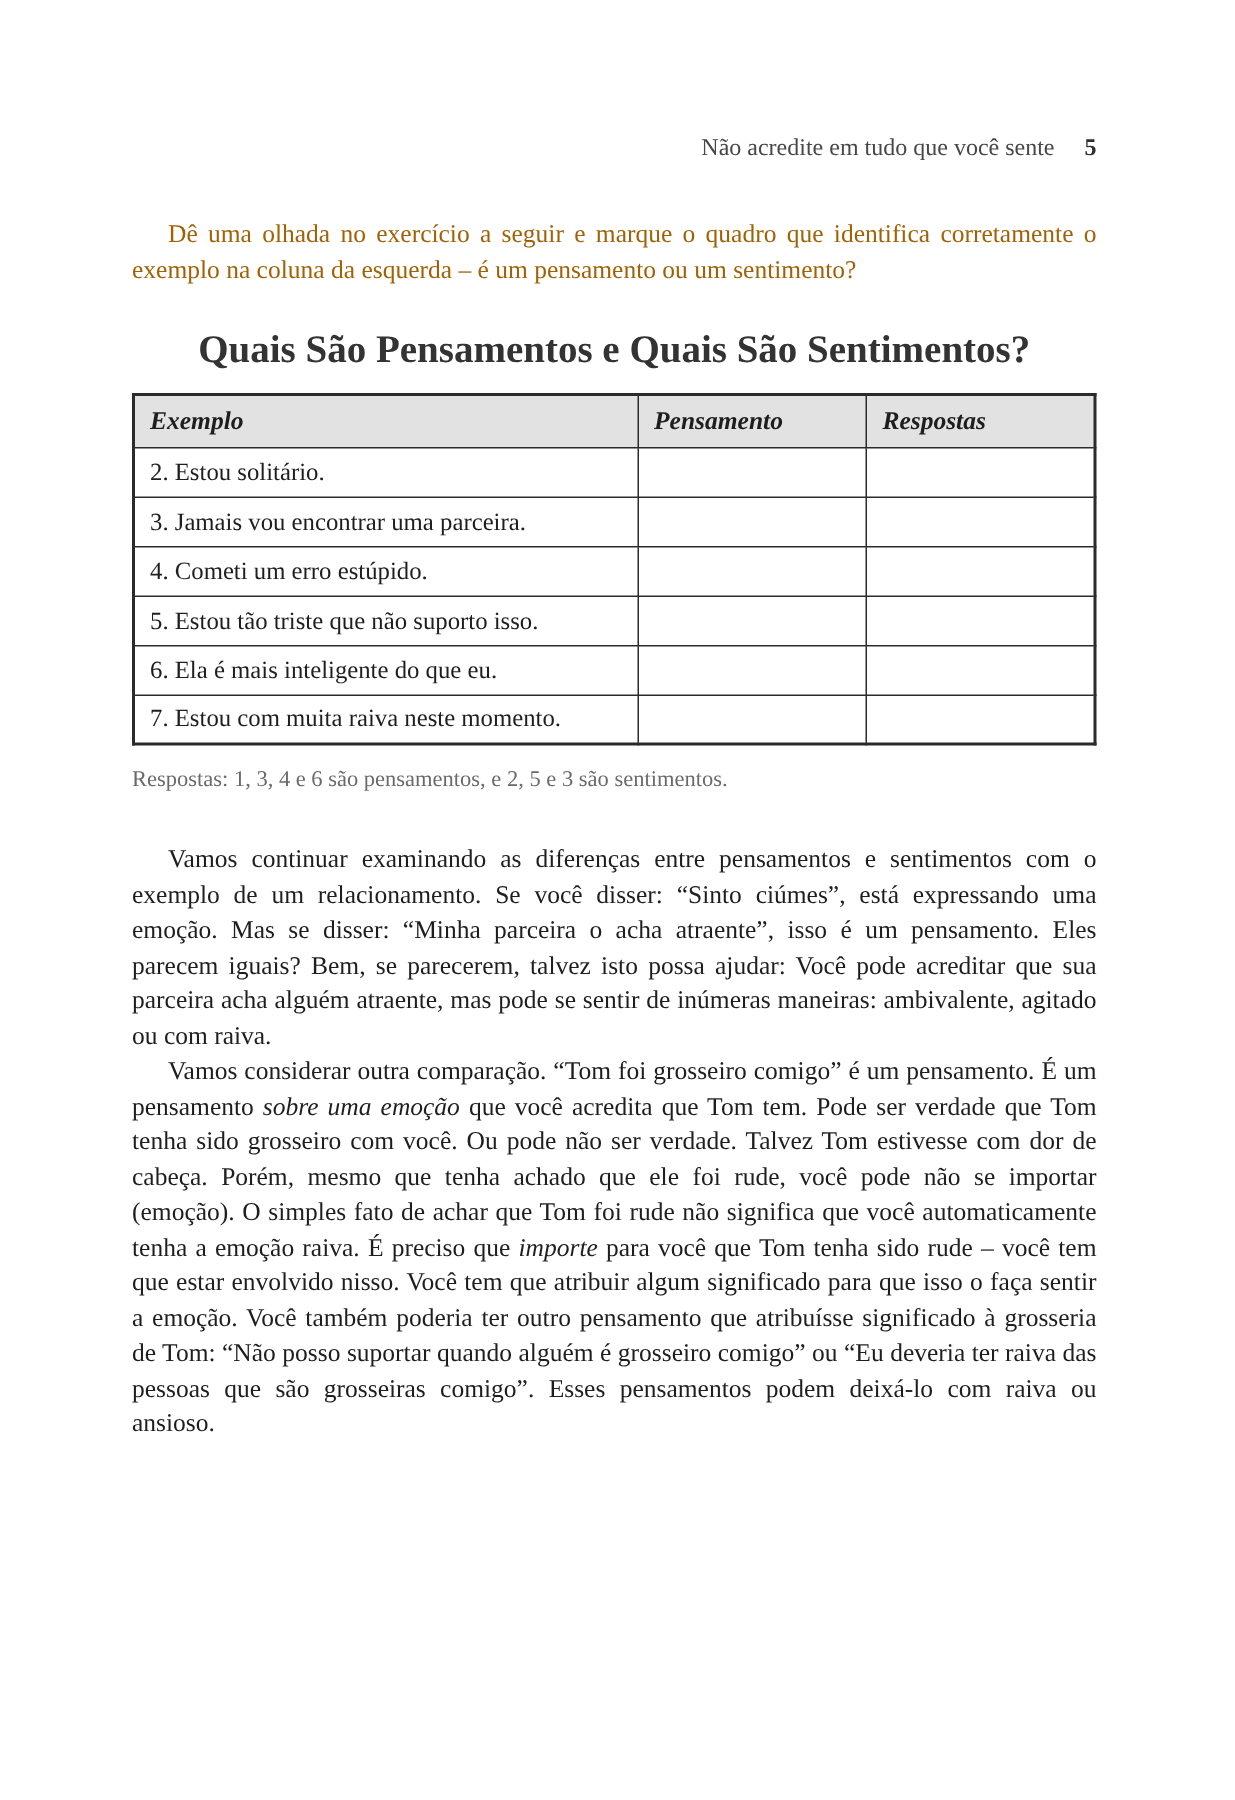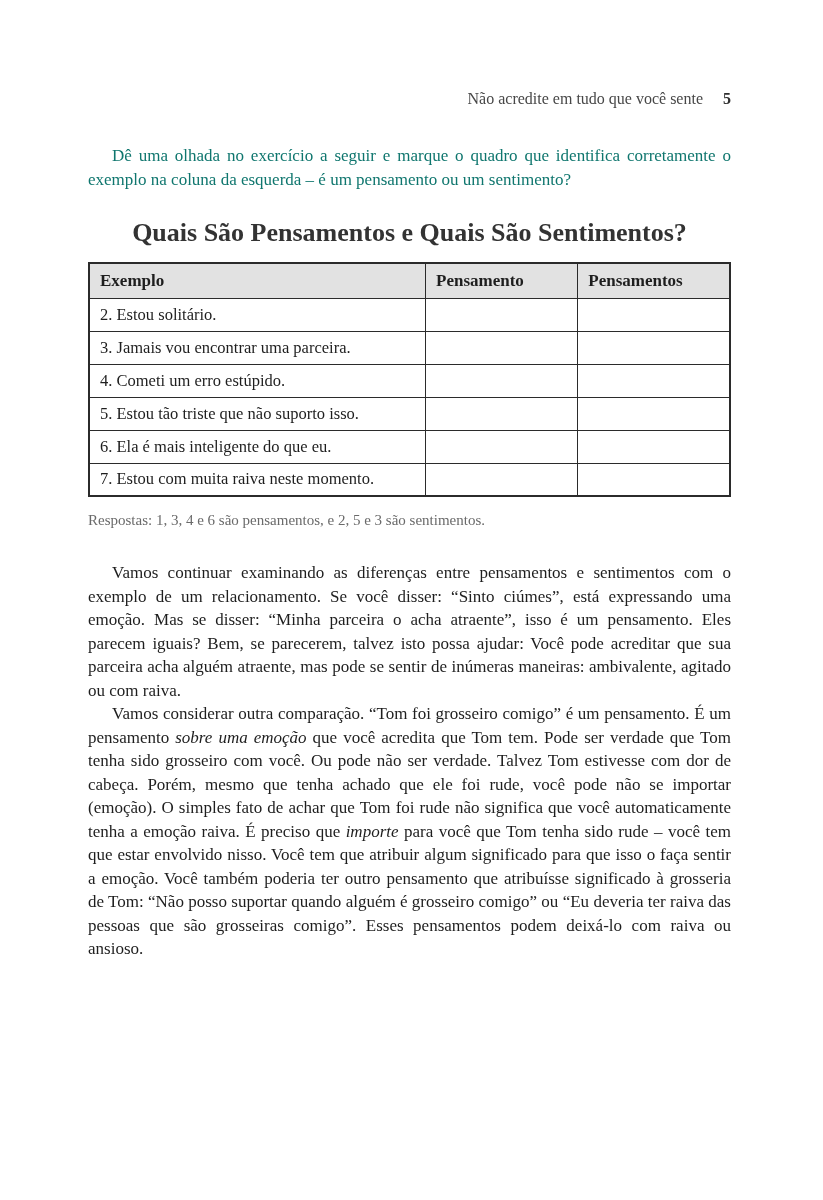"Dê uma olhada no exercício" .intro-paragraph { color: #0f766e -> #a16207 }
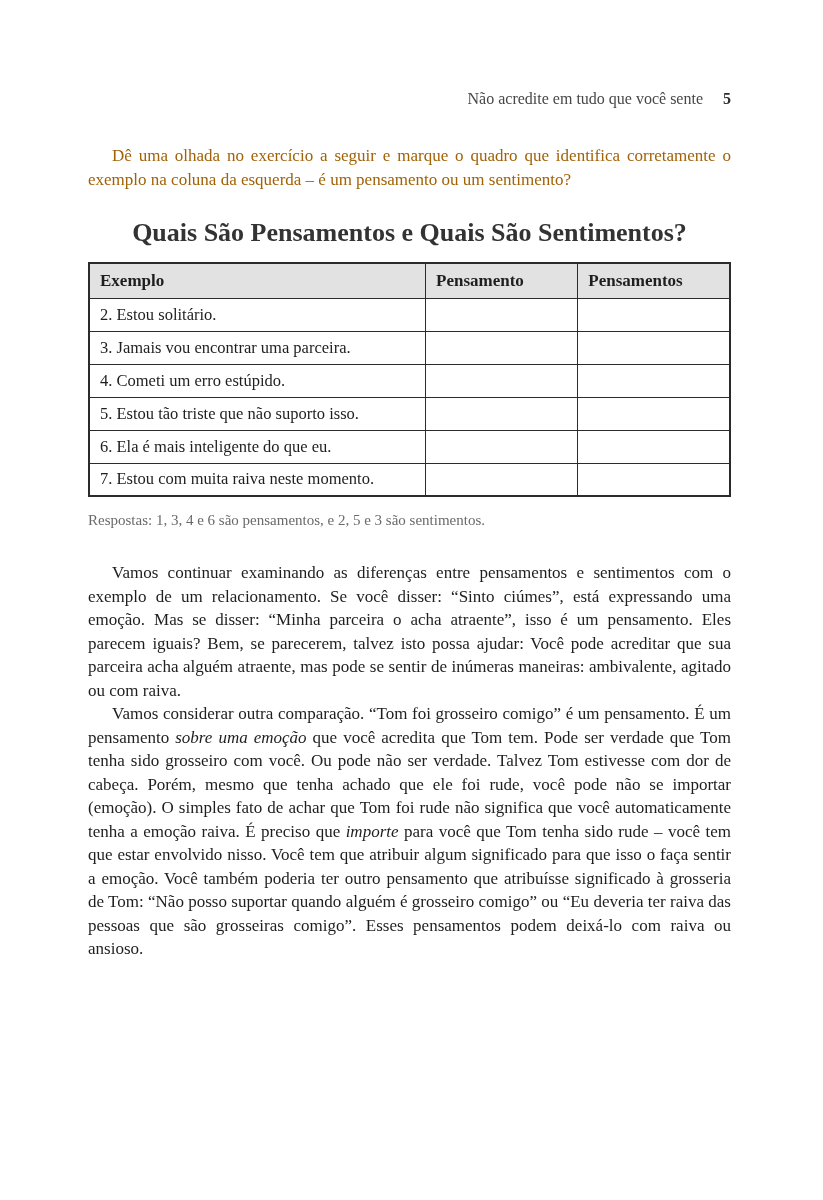"Exemplo" table.exercise-table th { font-style: none -> italic }
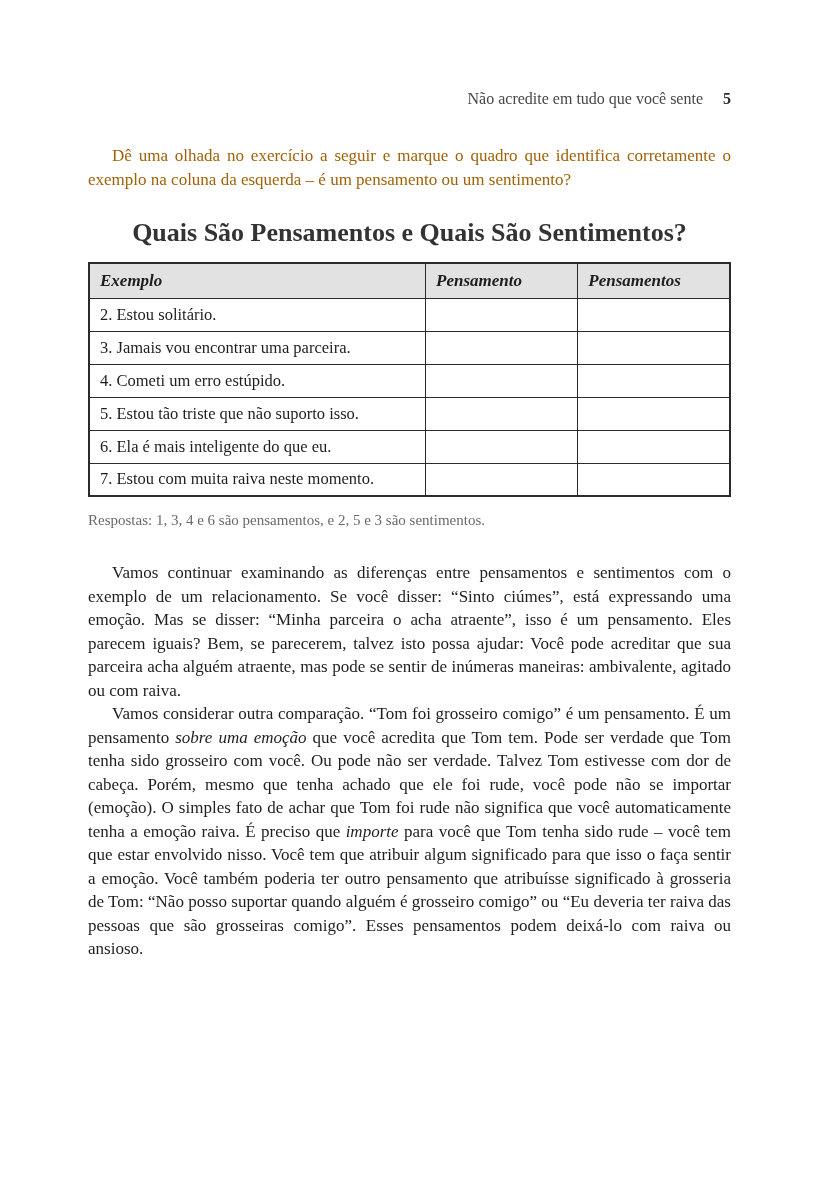"Pensamentos" th { text: Pensamentos -> Respostas }
